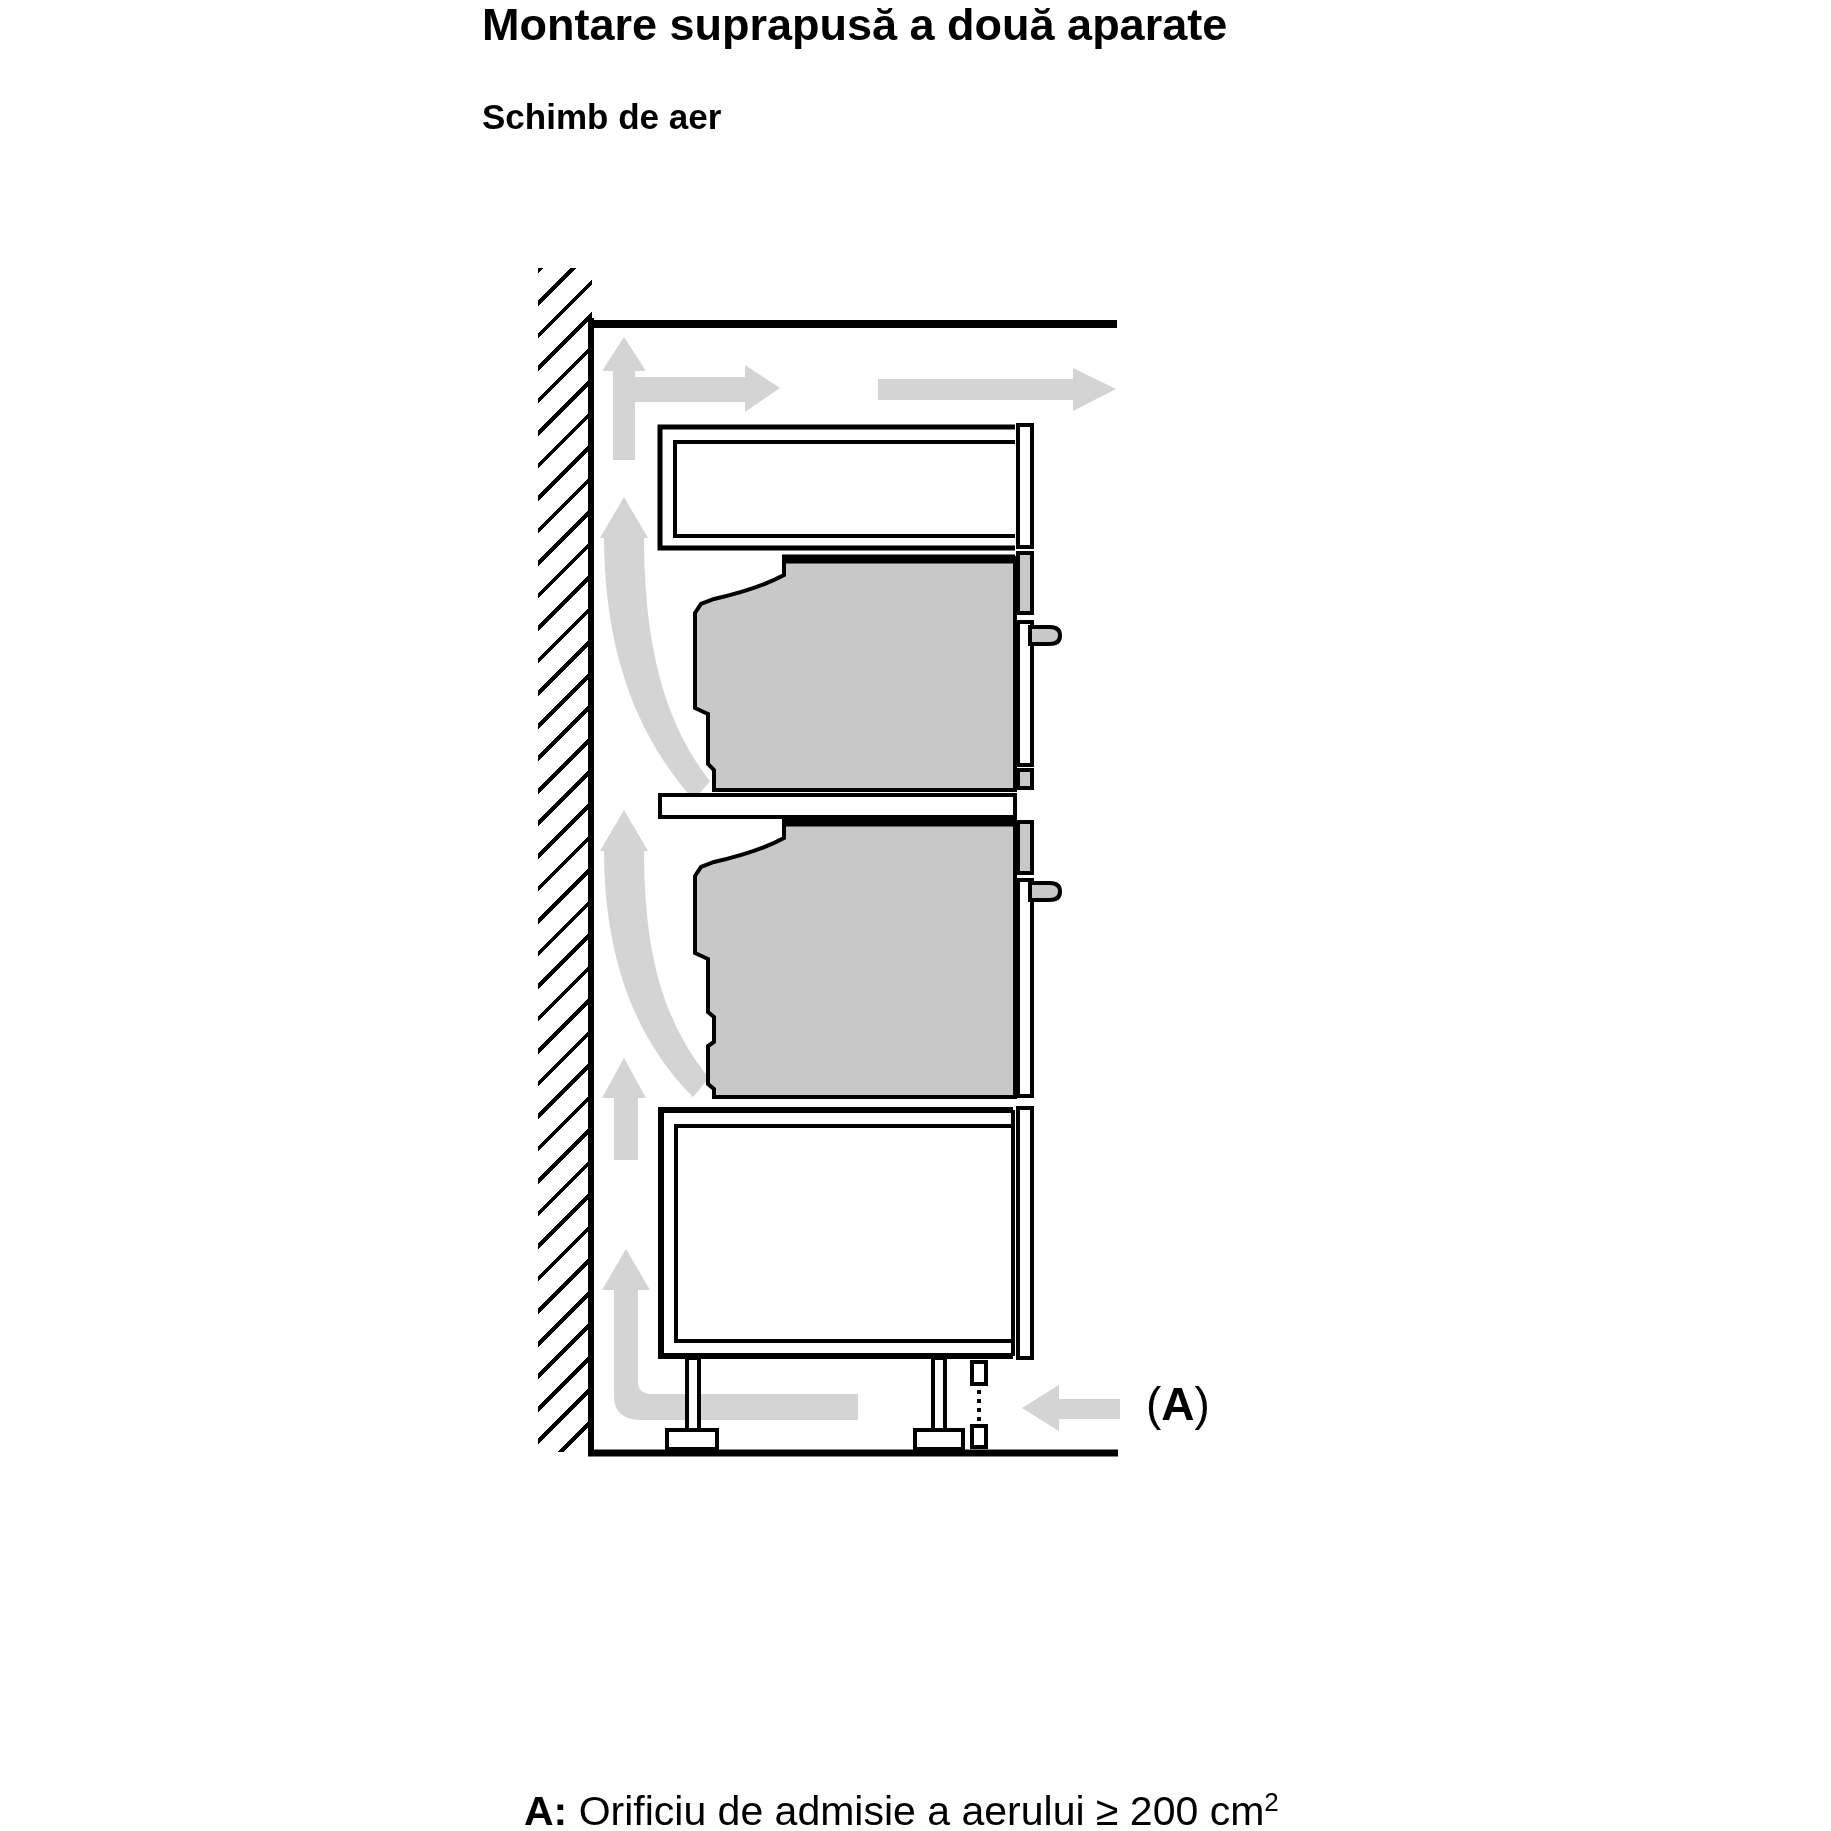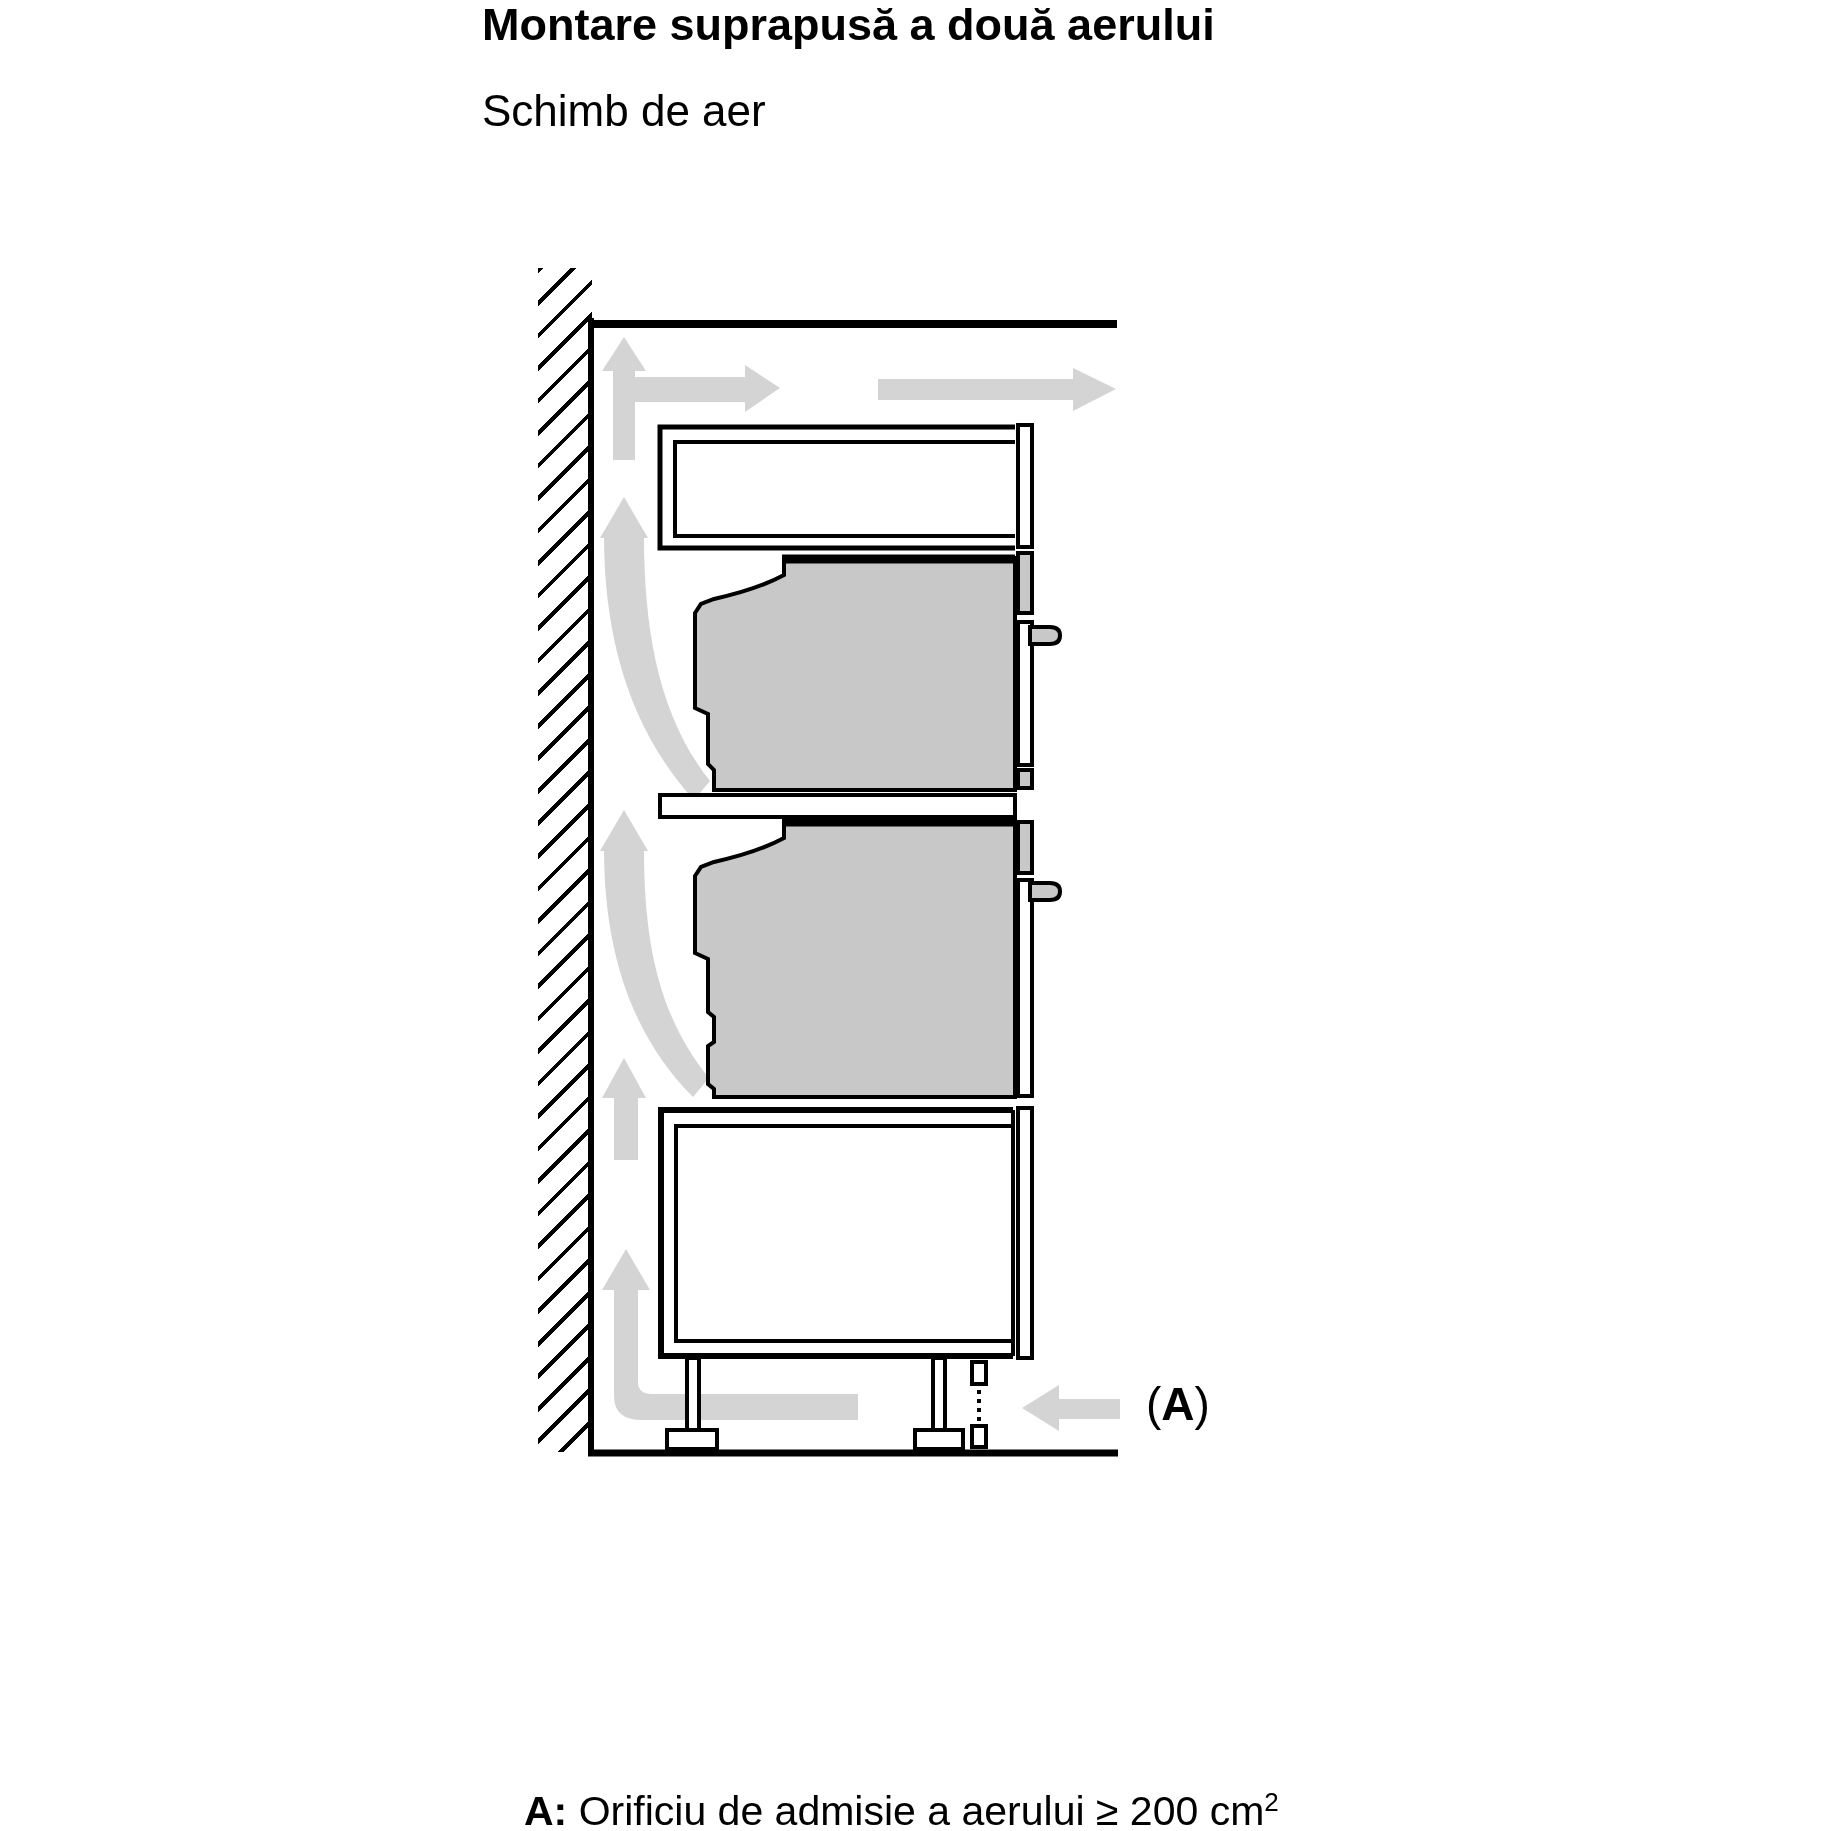"Montare suprapusă a două aerului" div.abs { text: aerului -> aparate }
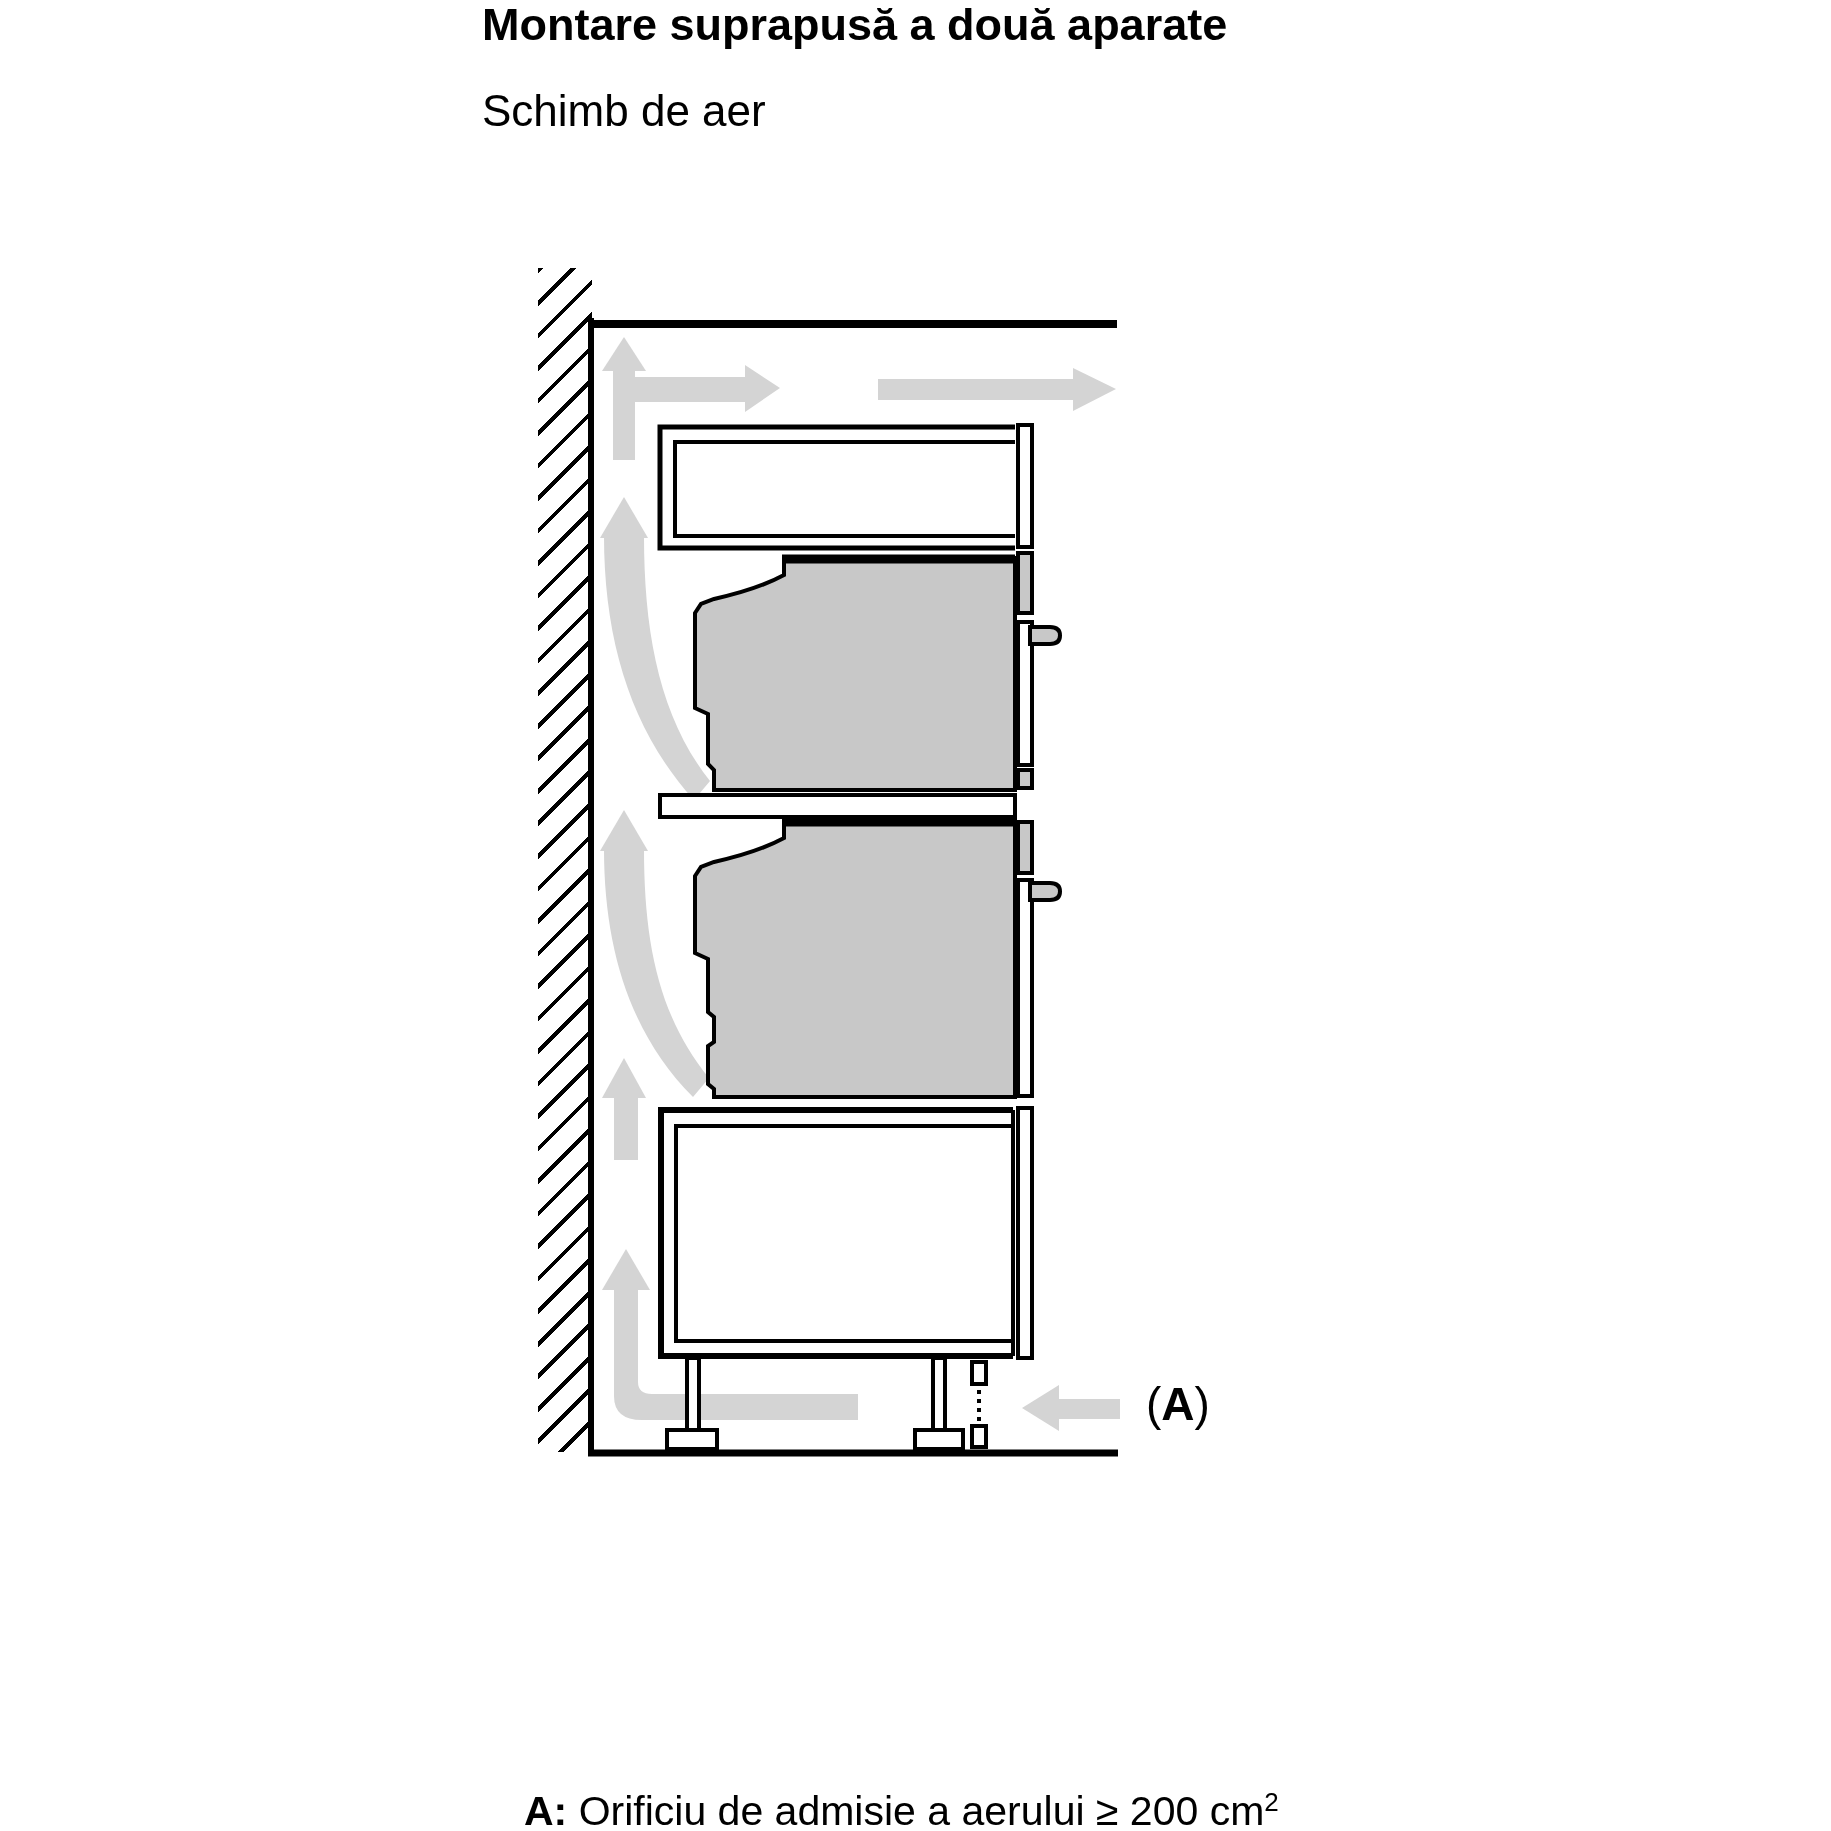"Schimb de aer" .page-subtitle { font-size: 44px -> 35px; font-weight: 400 -> 700; top: 86px -> 92px }
